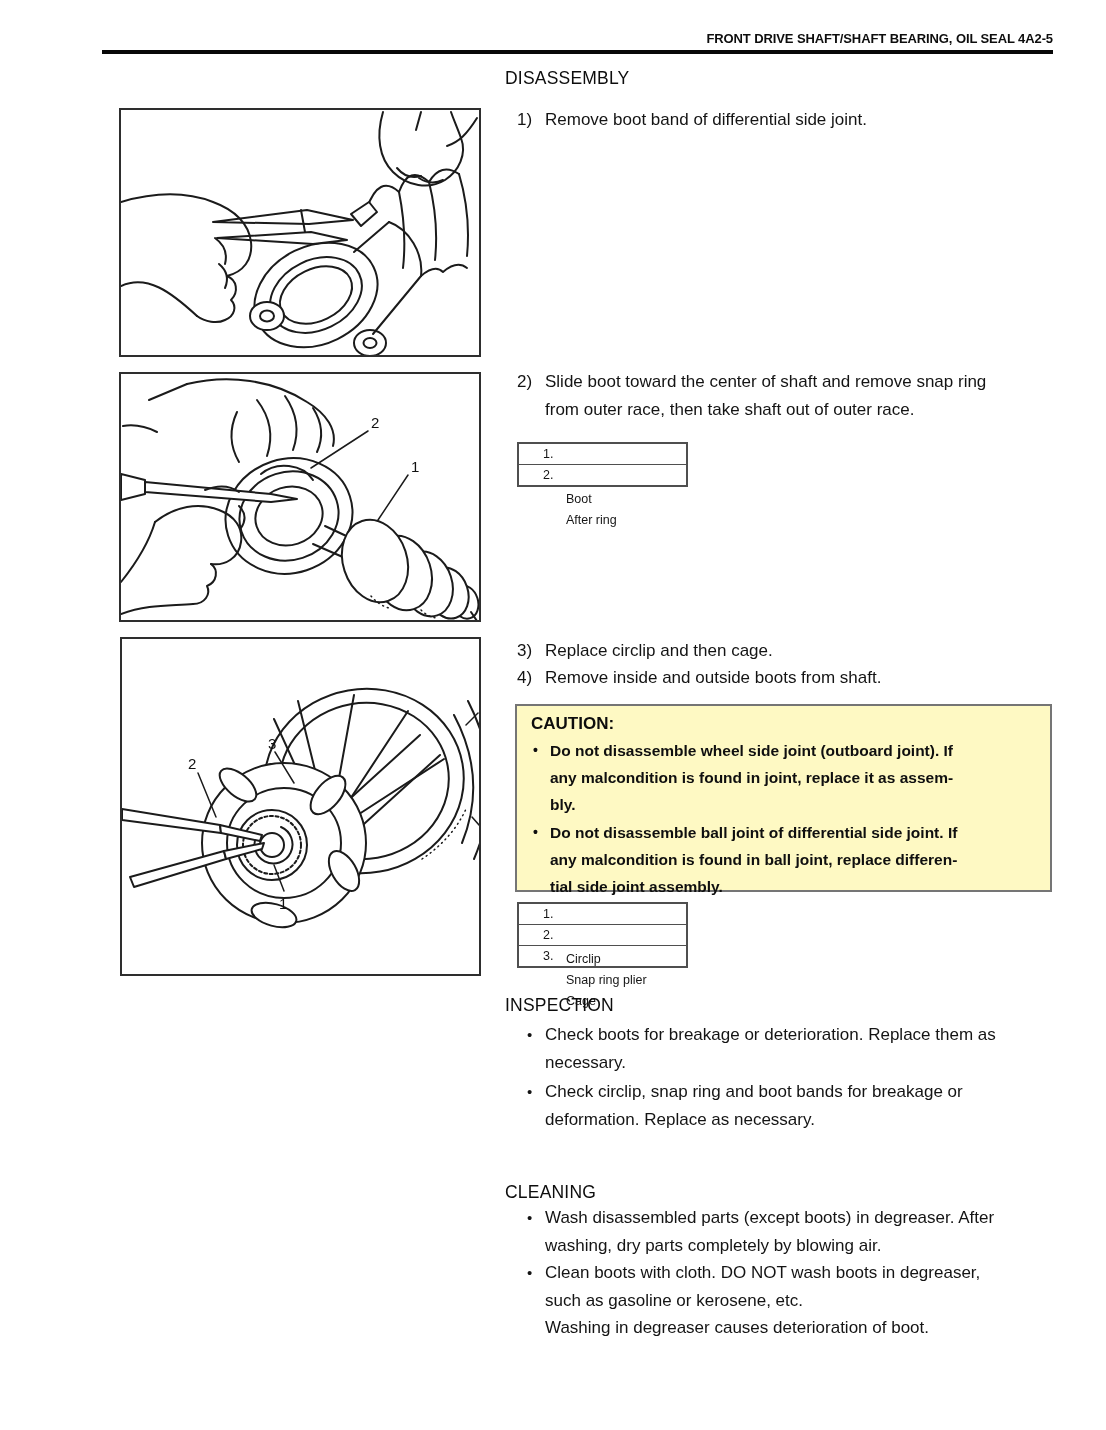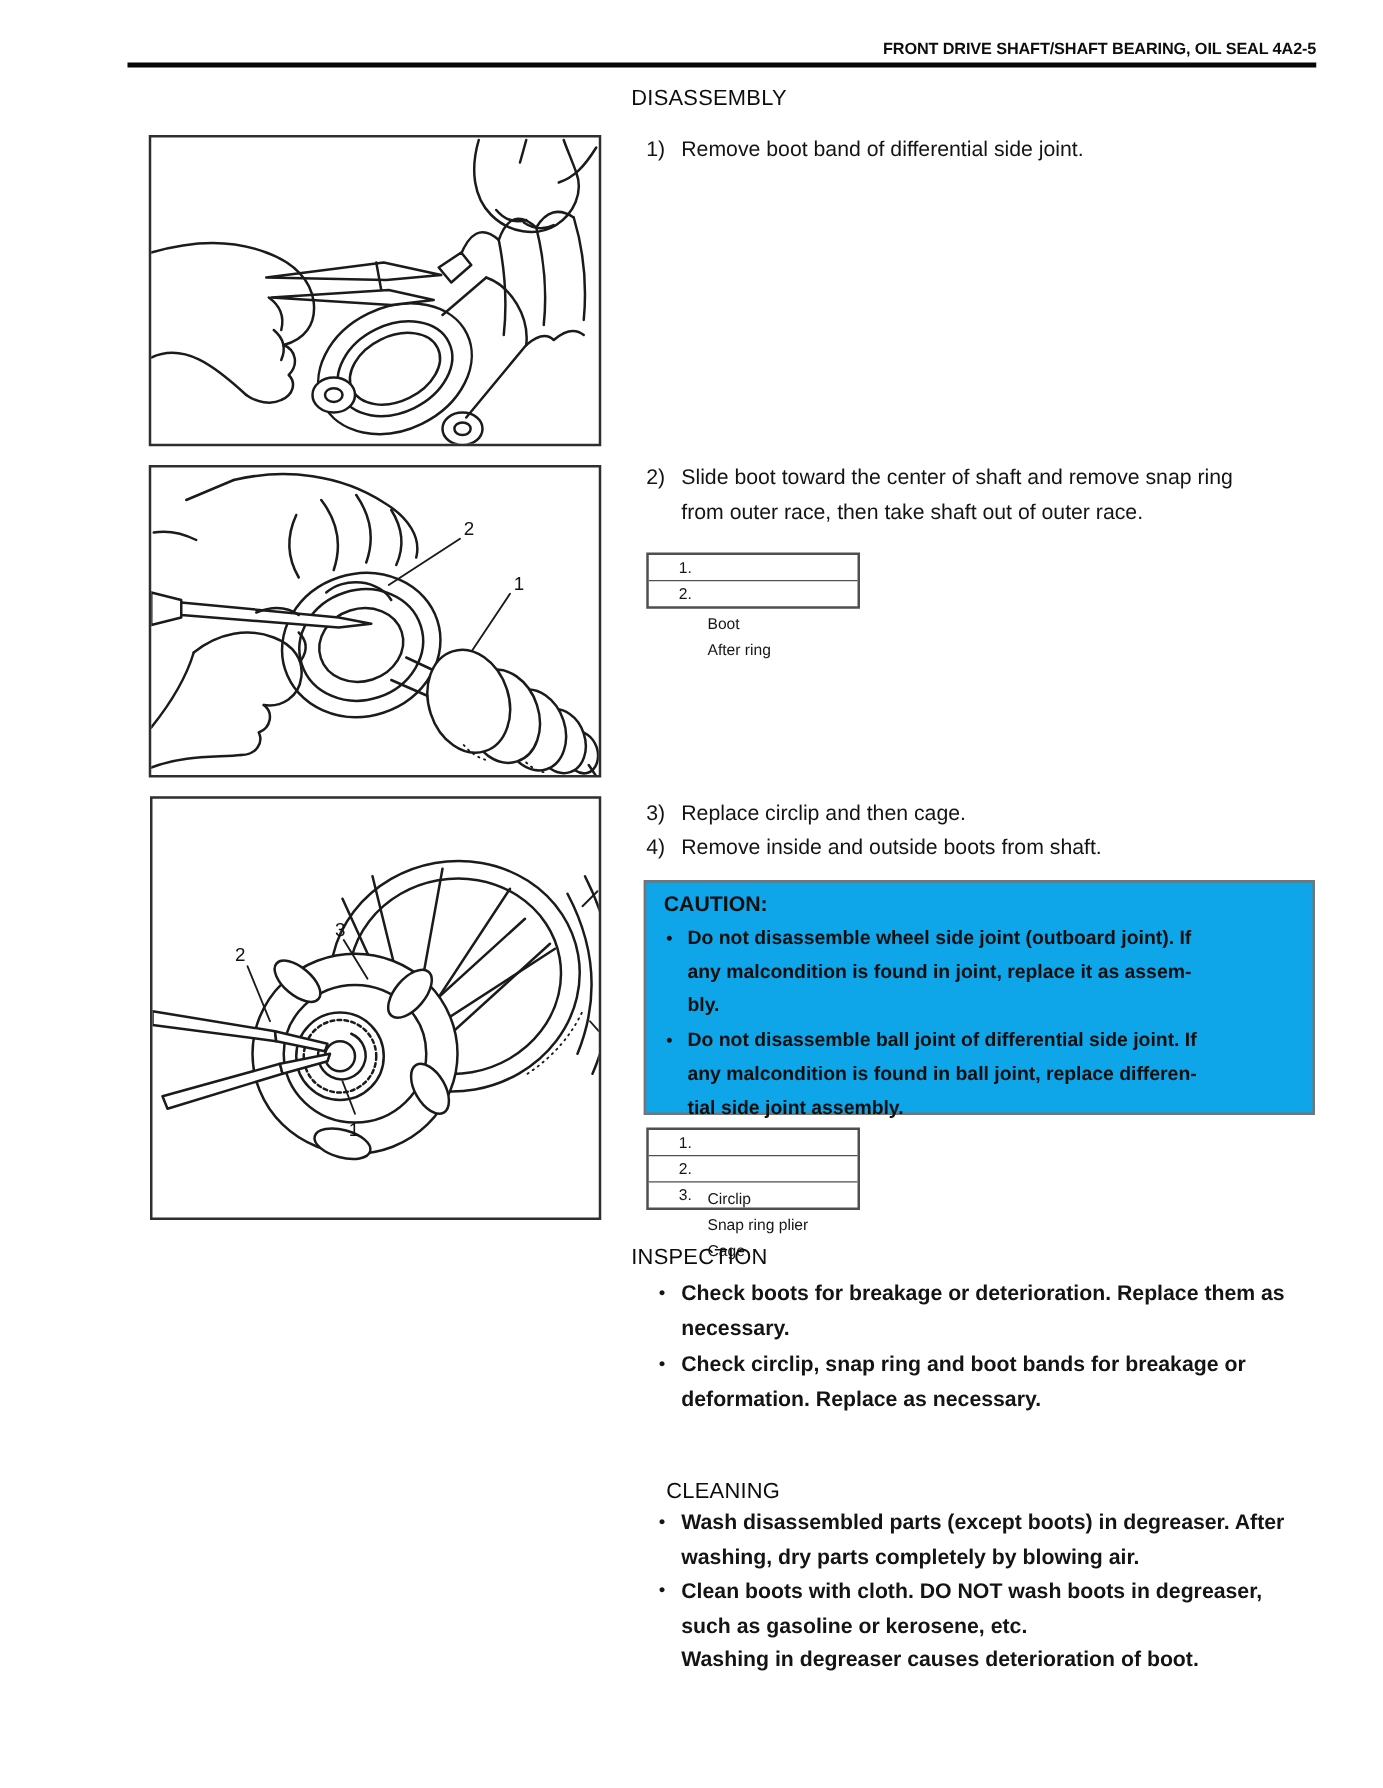"CAUTION:" .caution-box { background: #0ea5e9 -> #fef9c3 }
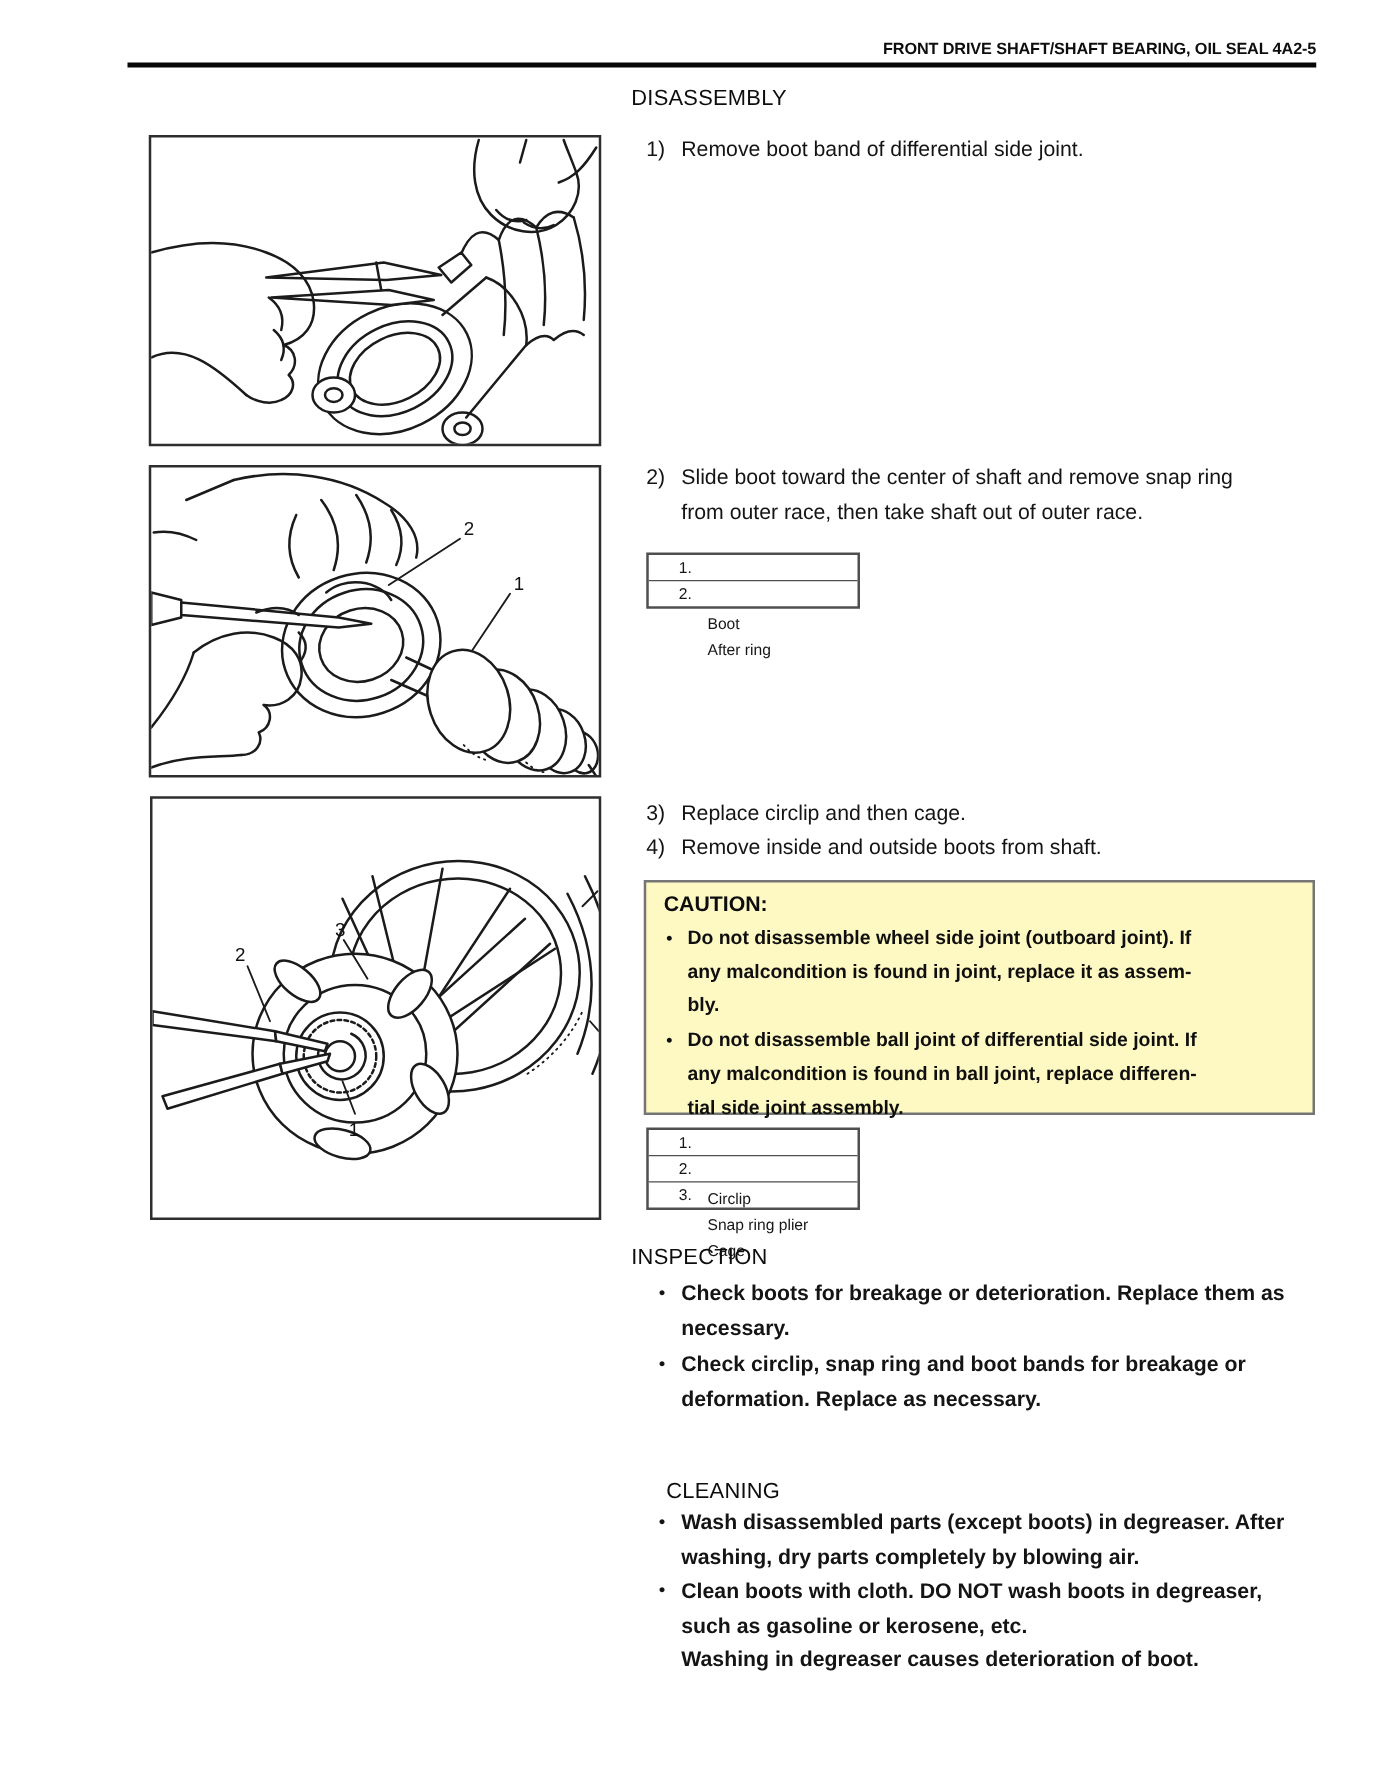"Check boots for breakage or" .bullet .b-text { font-weight: bold -> none }
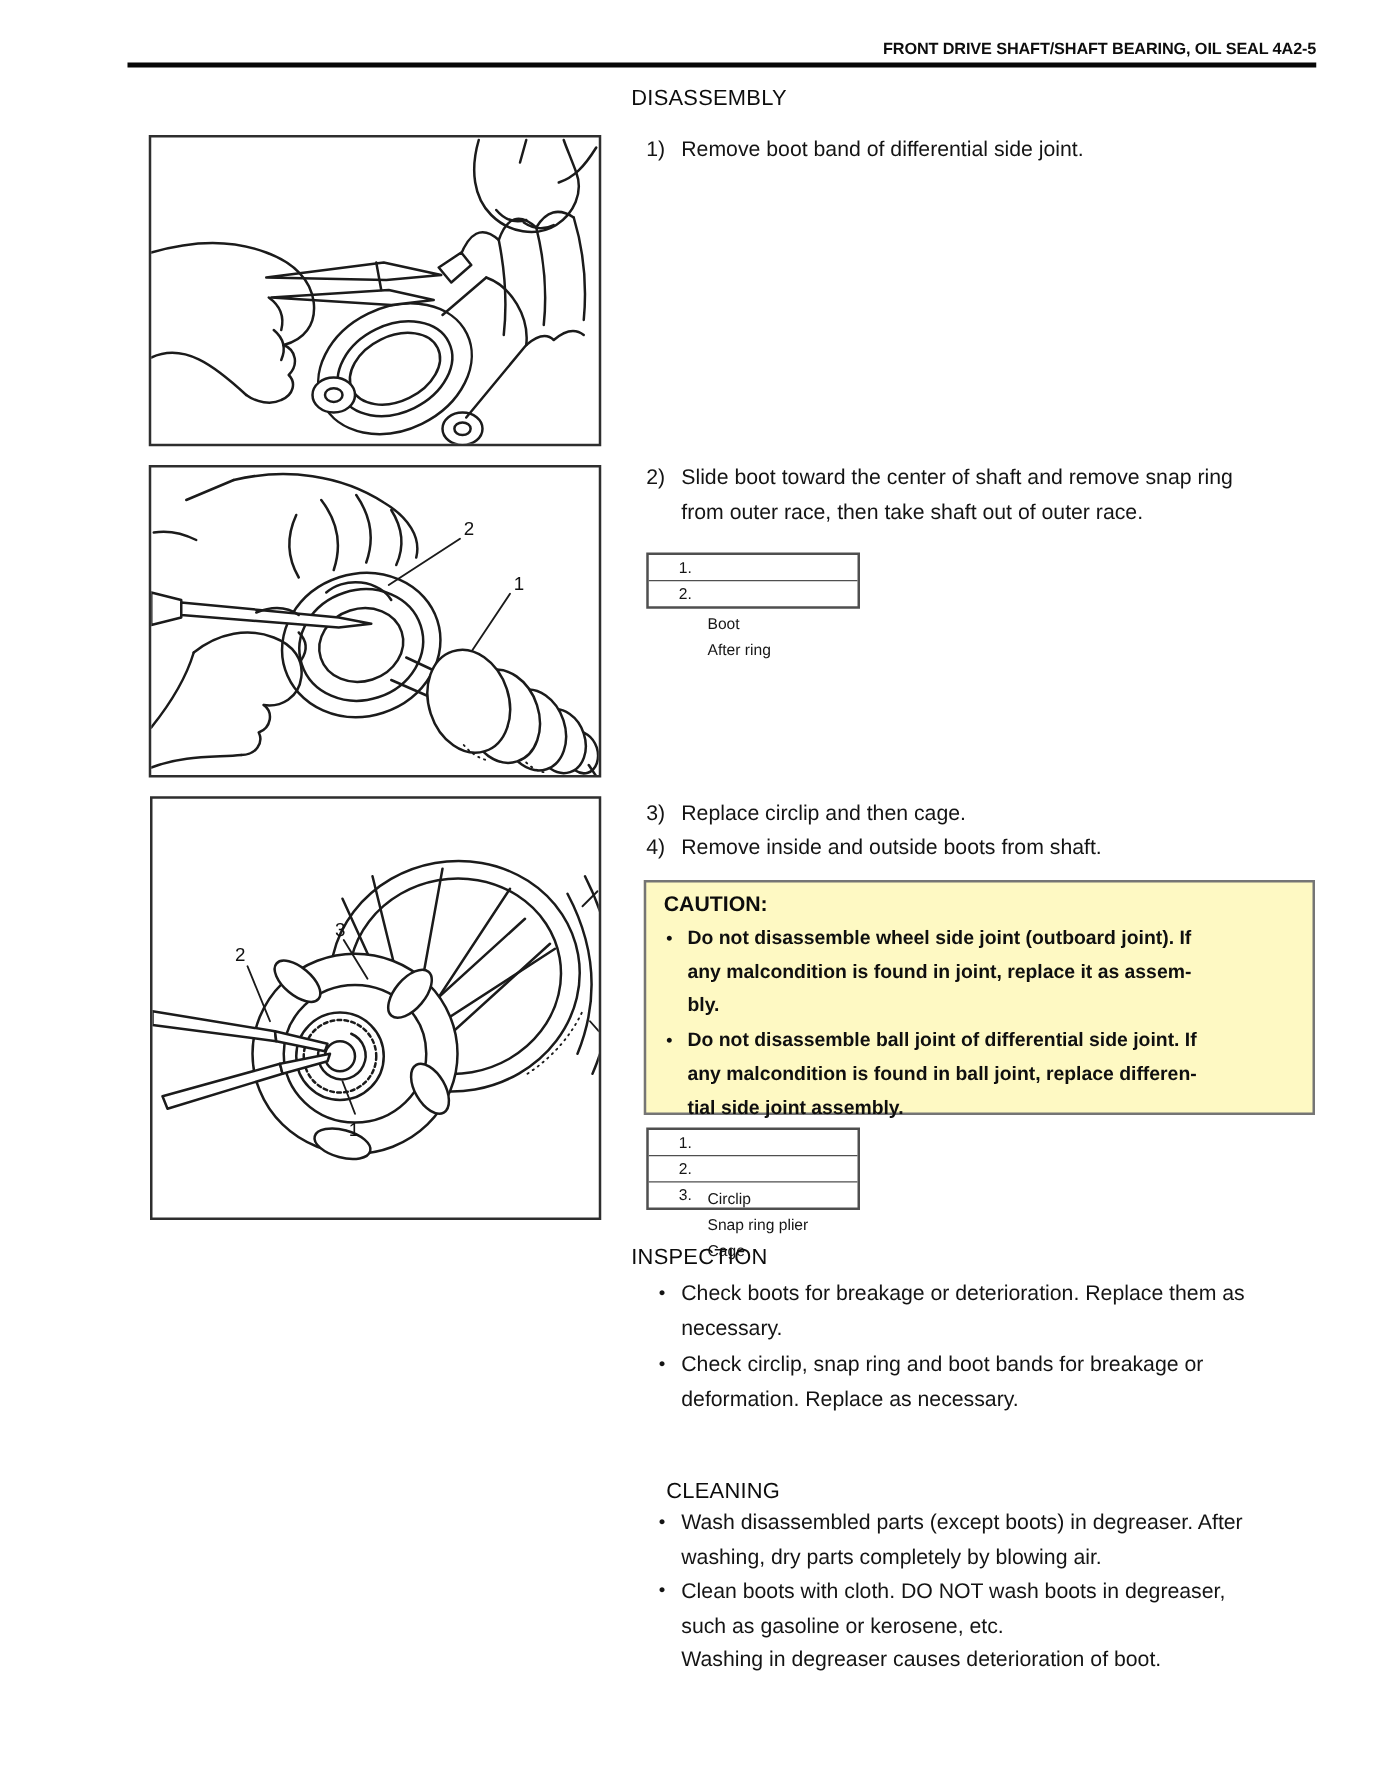"CLEANING" div.sec-title { margin-left: 28px -> none }
